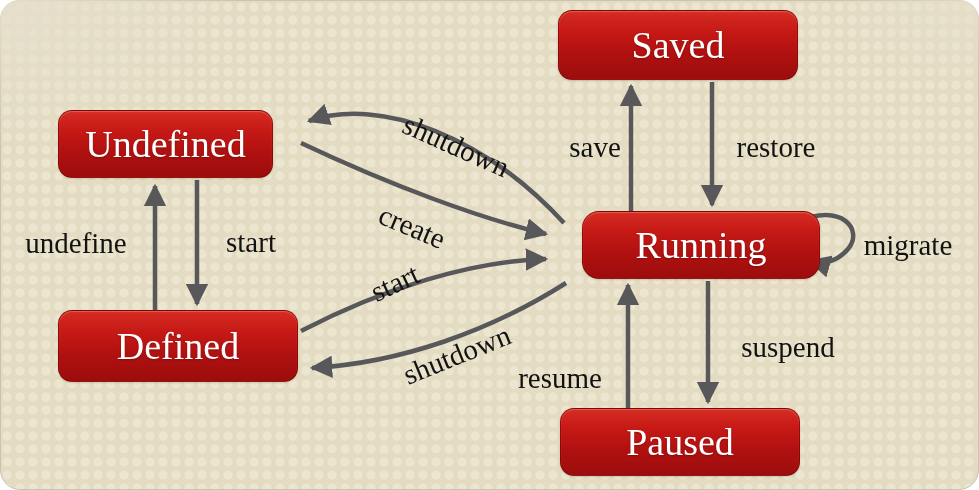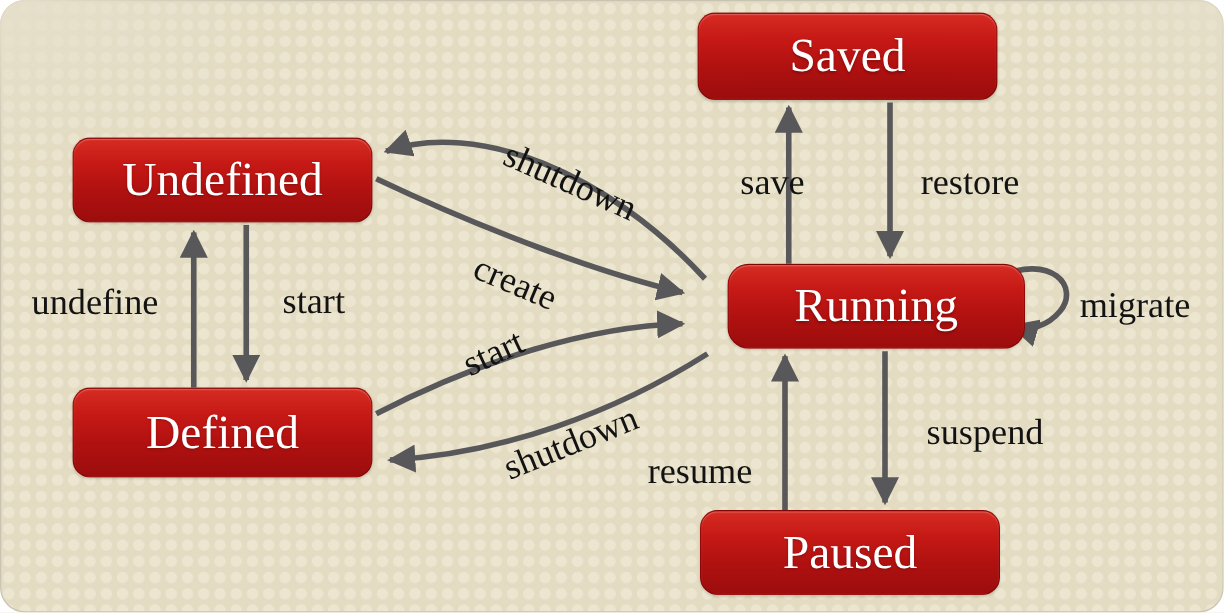"Undefined" .state-undefined { width: 240px -> 215px }
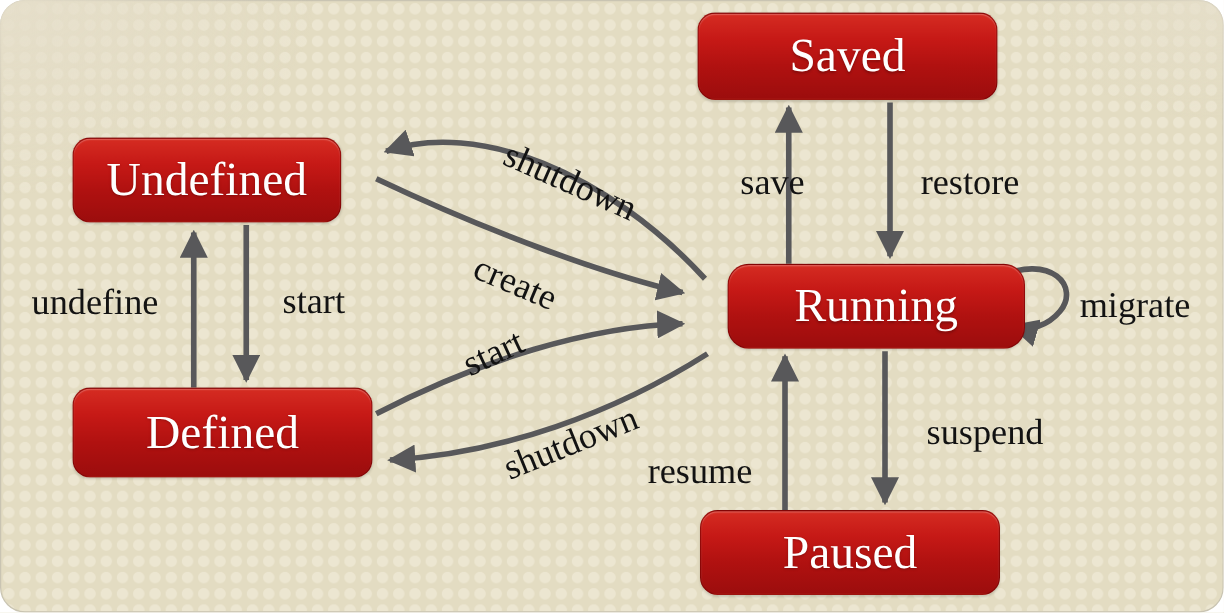"save" .lbl-save { left: 618px -> 595px }
